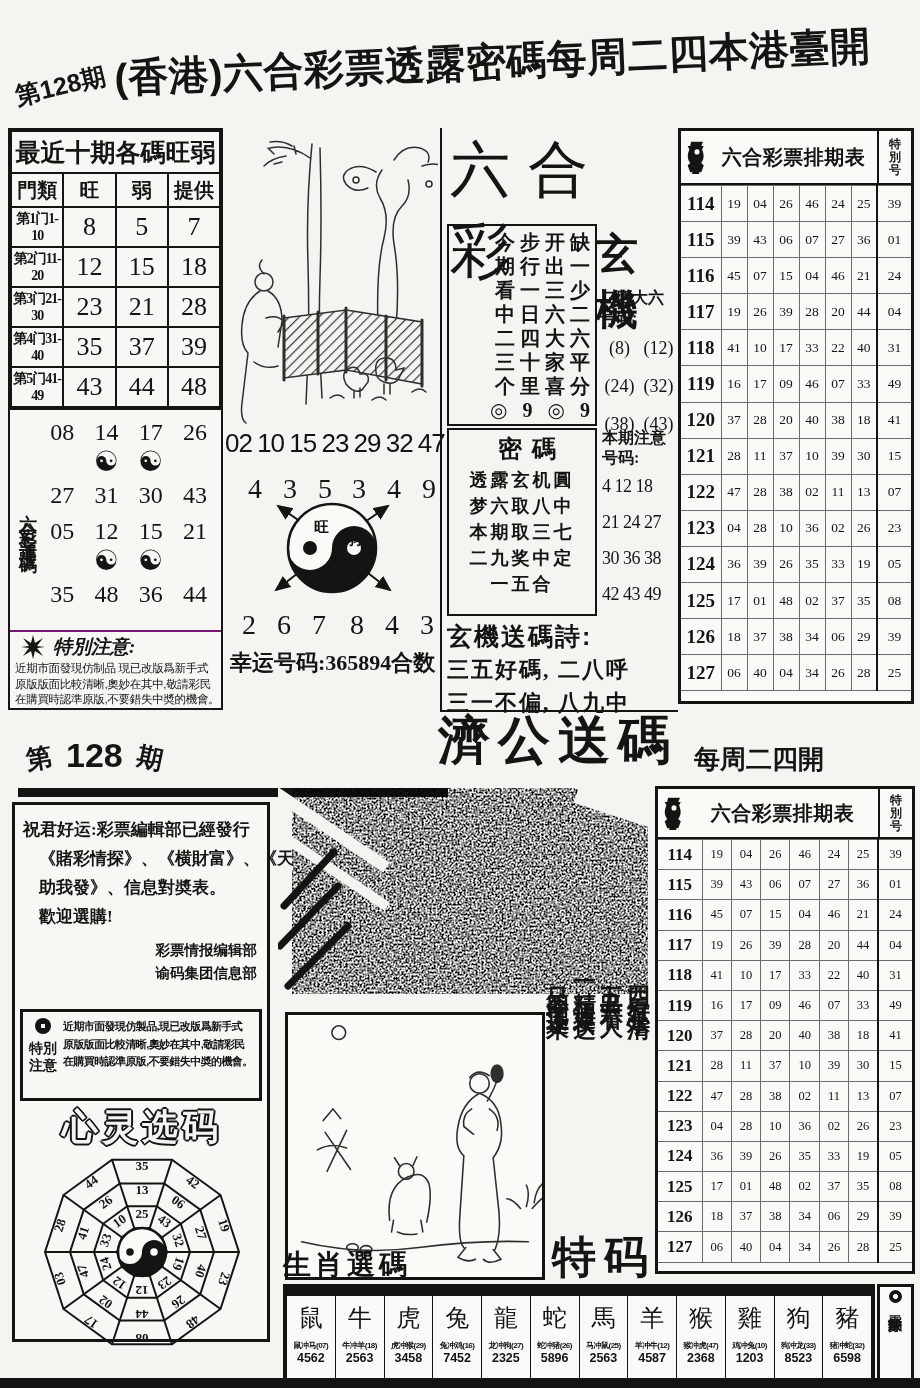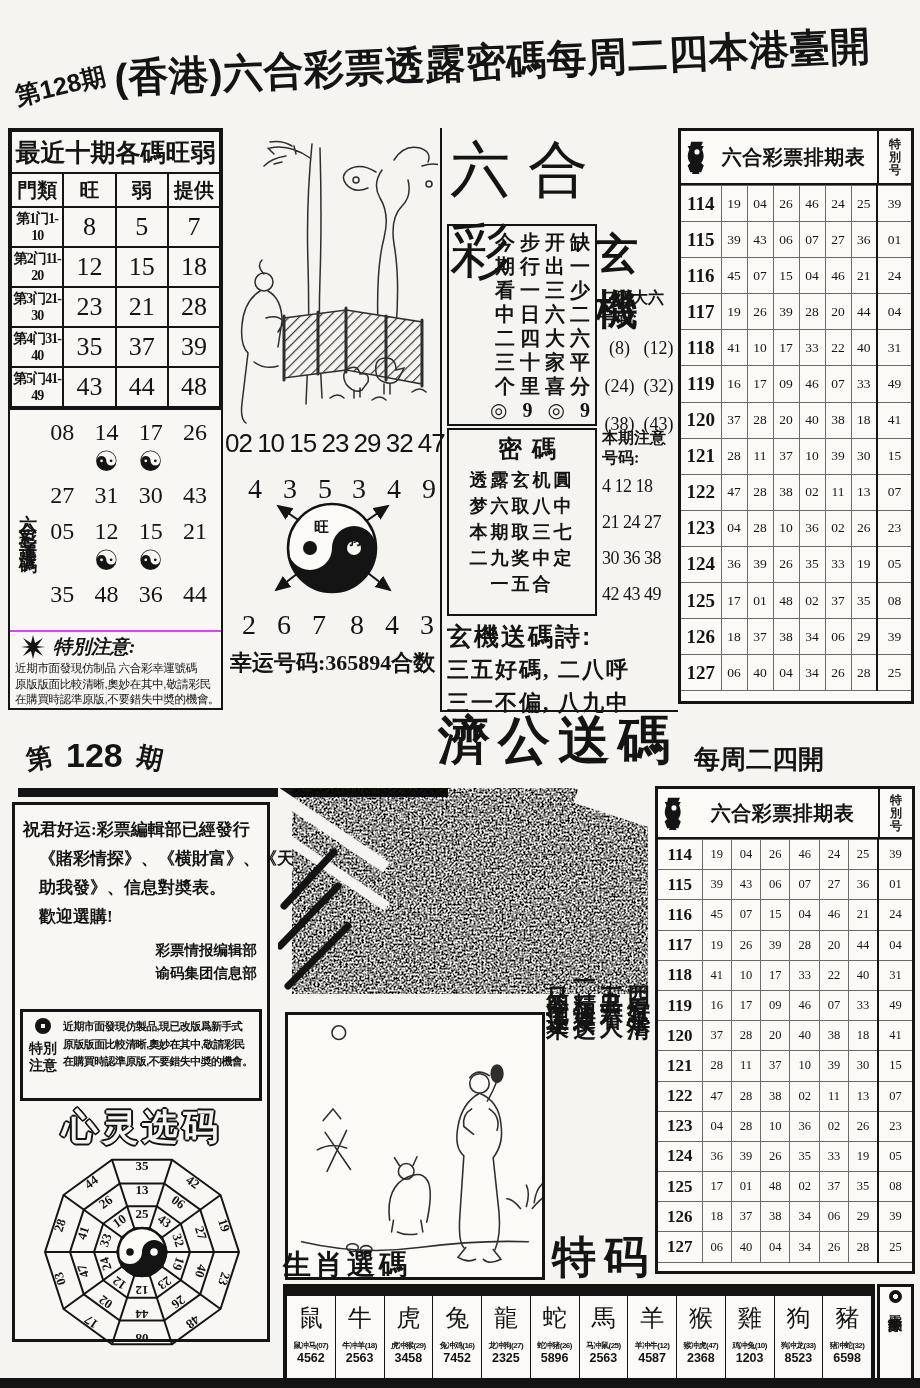"特別注意:" .notice-top { border-top: 2px solid #d946ef -> 2px solid #701a75 }
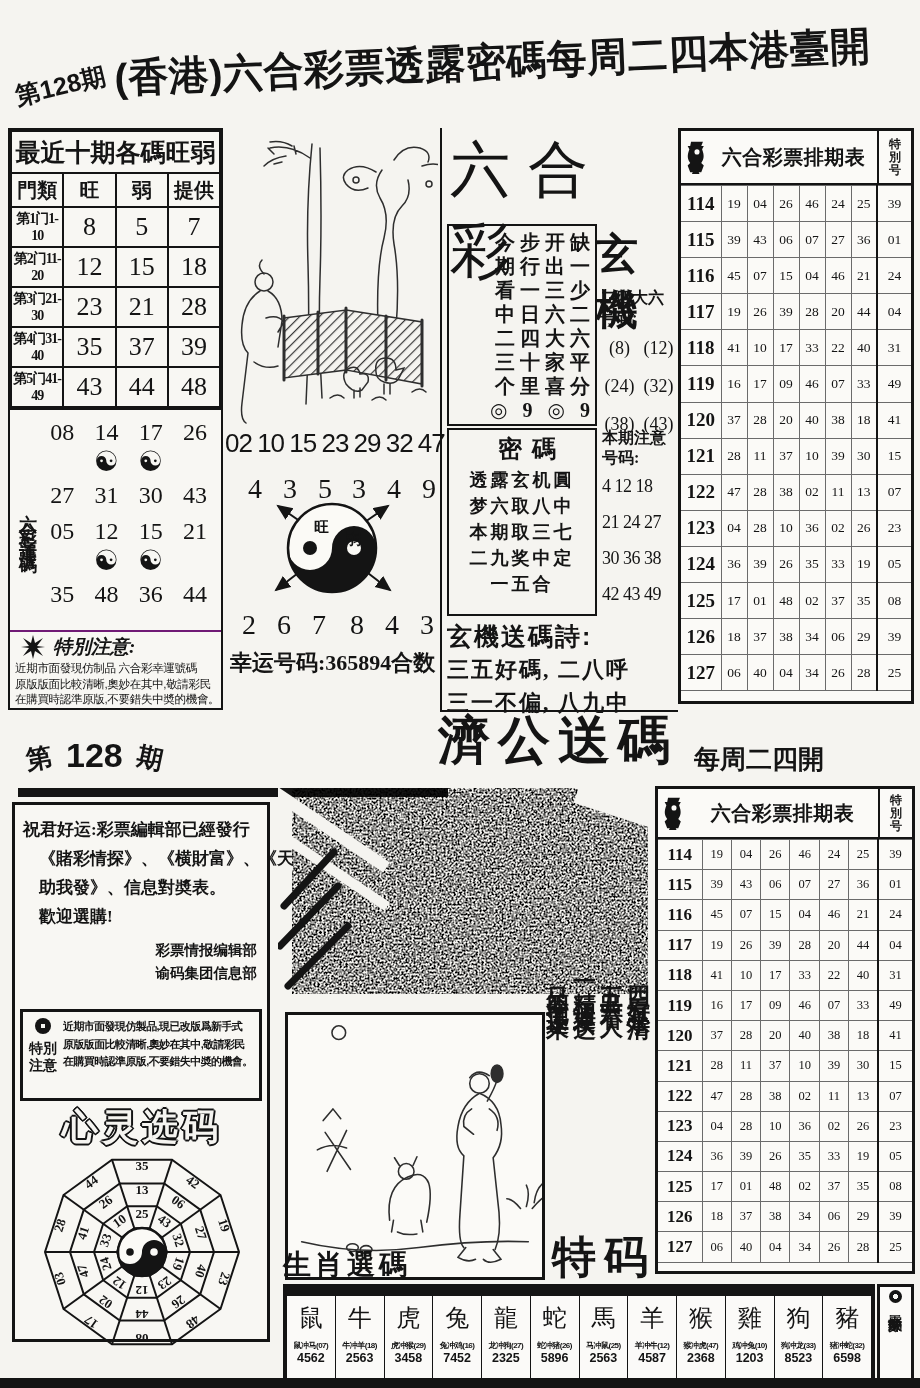"近期市面發現仿制品 六合彩幸運號碼" div { text: 六合彩幸運號碼 -> 現已改版爲新手式 }
